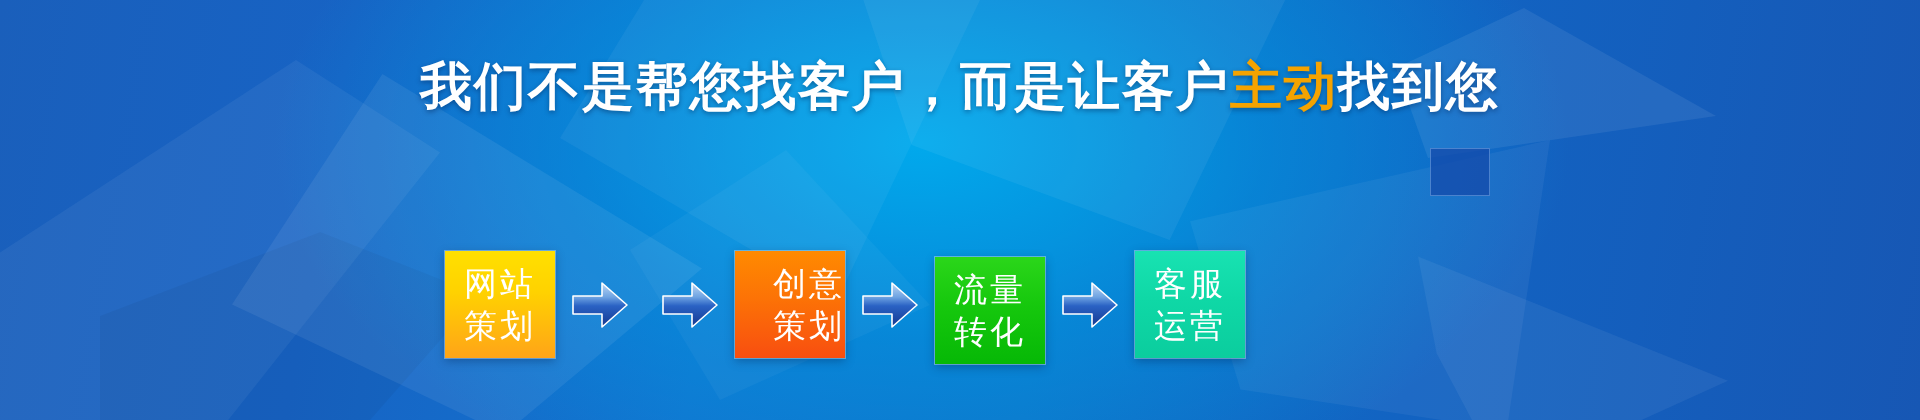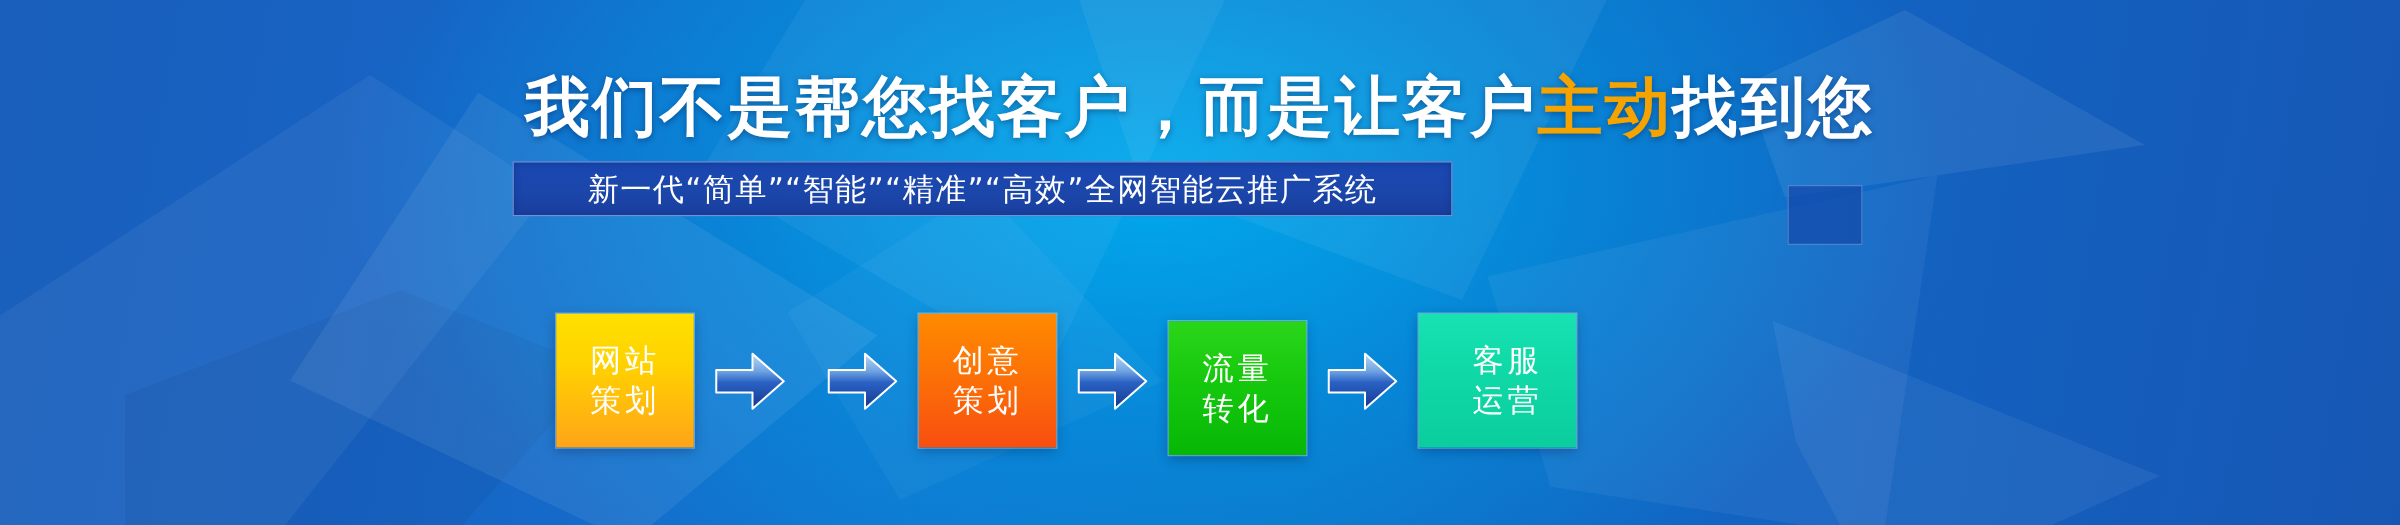"新一代“简单”“智能”“精准”“高效”全网智能云推广系统" div.subtitle-bar { html: <div> <span>新一代“简单”“智能”“精准”“高效”全网智能云推广系统</span> </div> -> none }
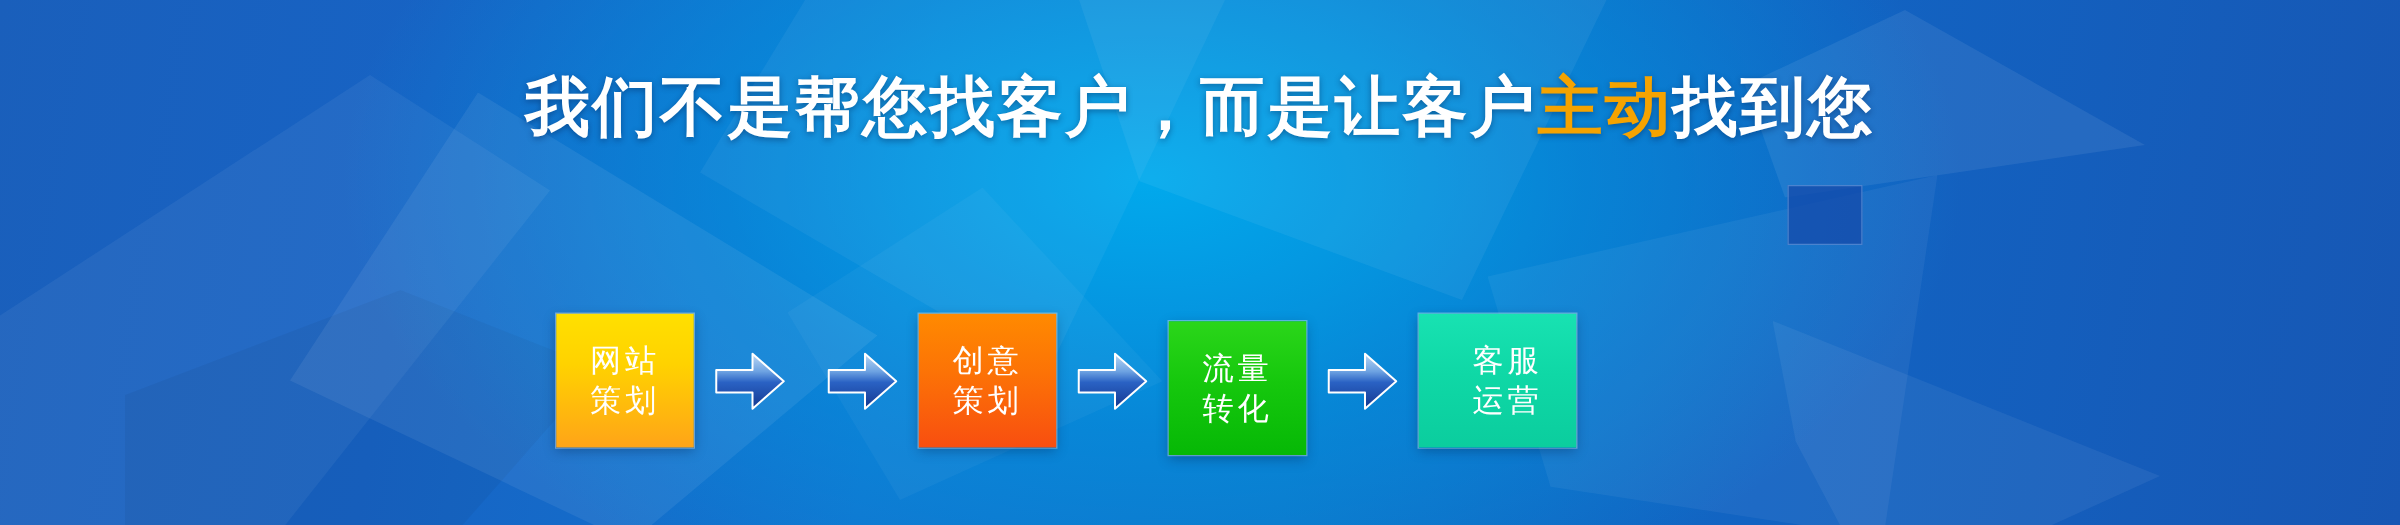"网站" .step { font-size: 25px -> 33px }
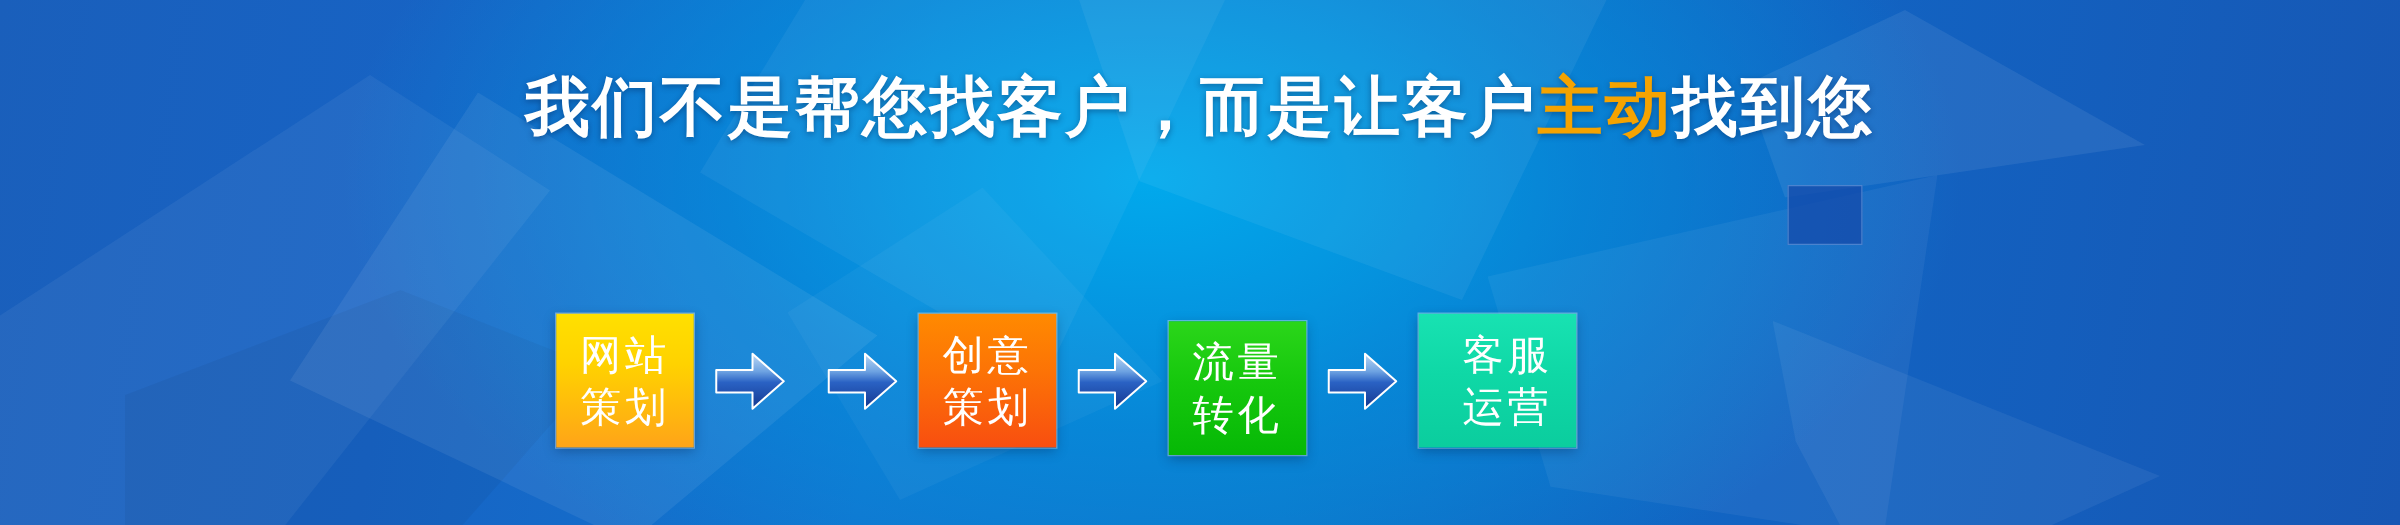"创意" .step-3 { align-items: none -> flex-end }
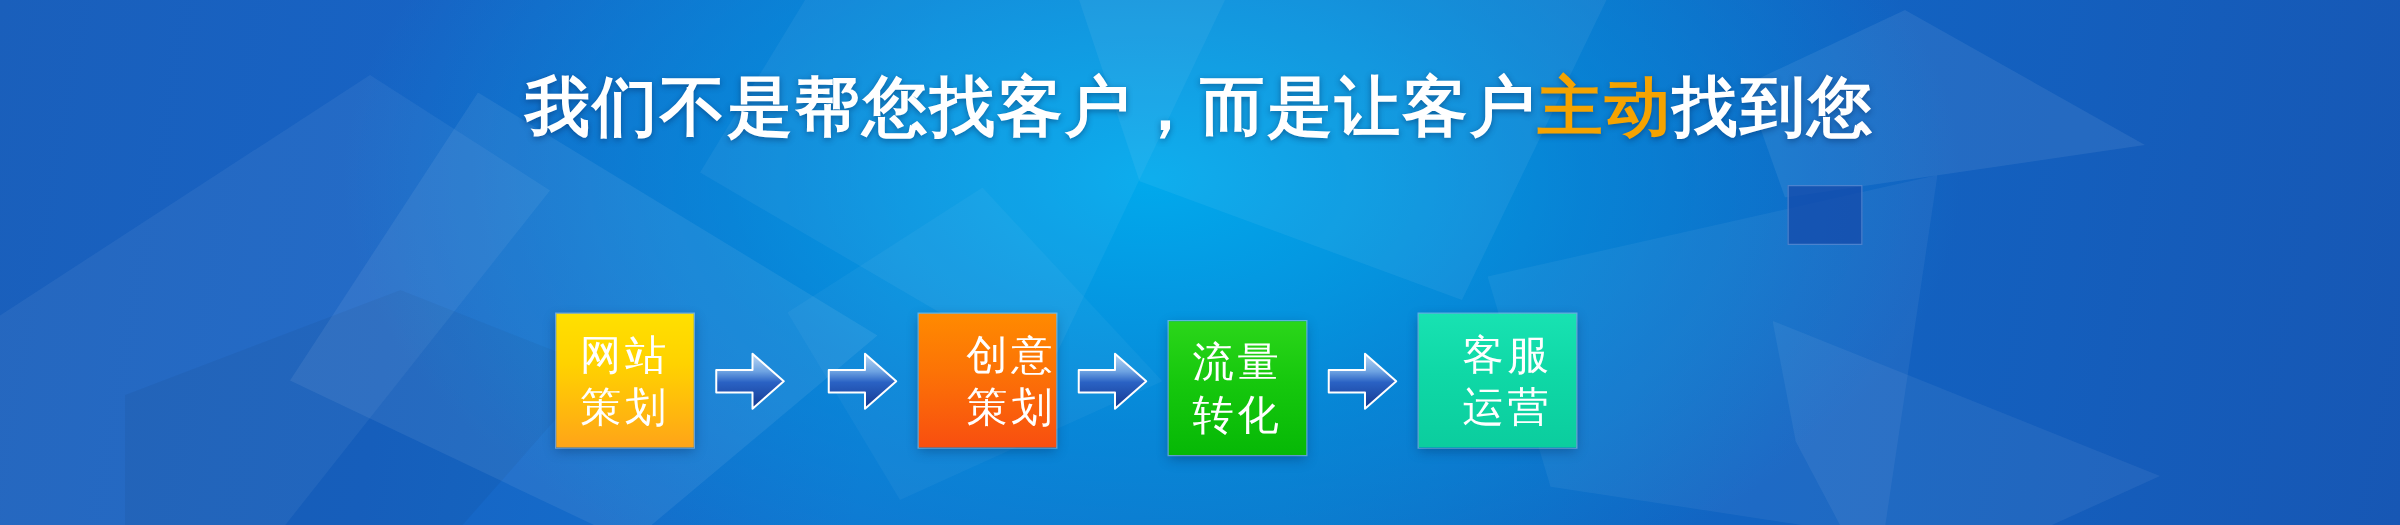"客服" .step-5 { padding-left: 16px -> none }
